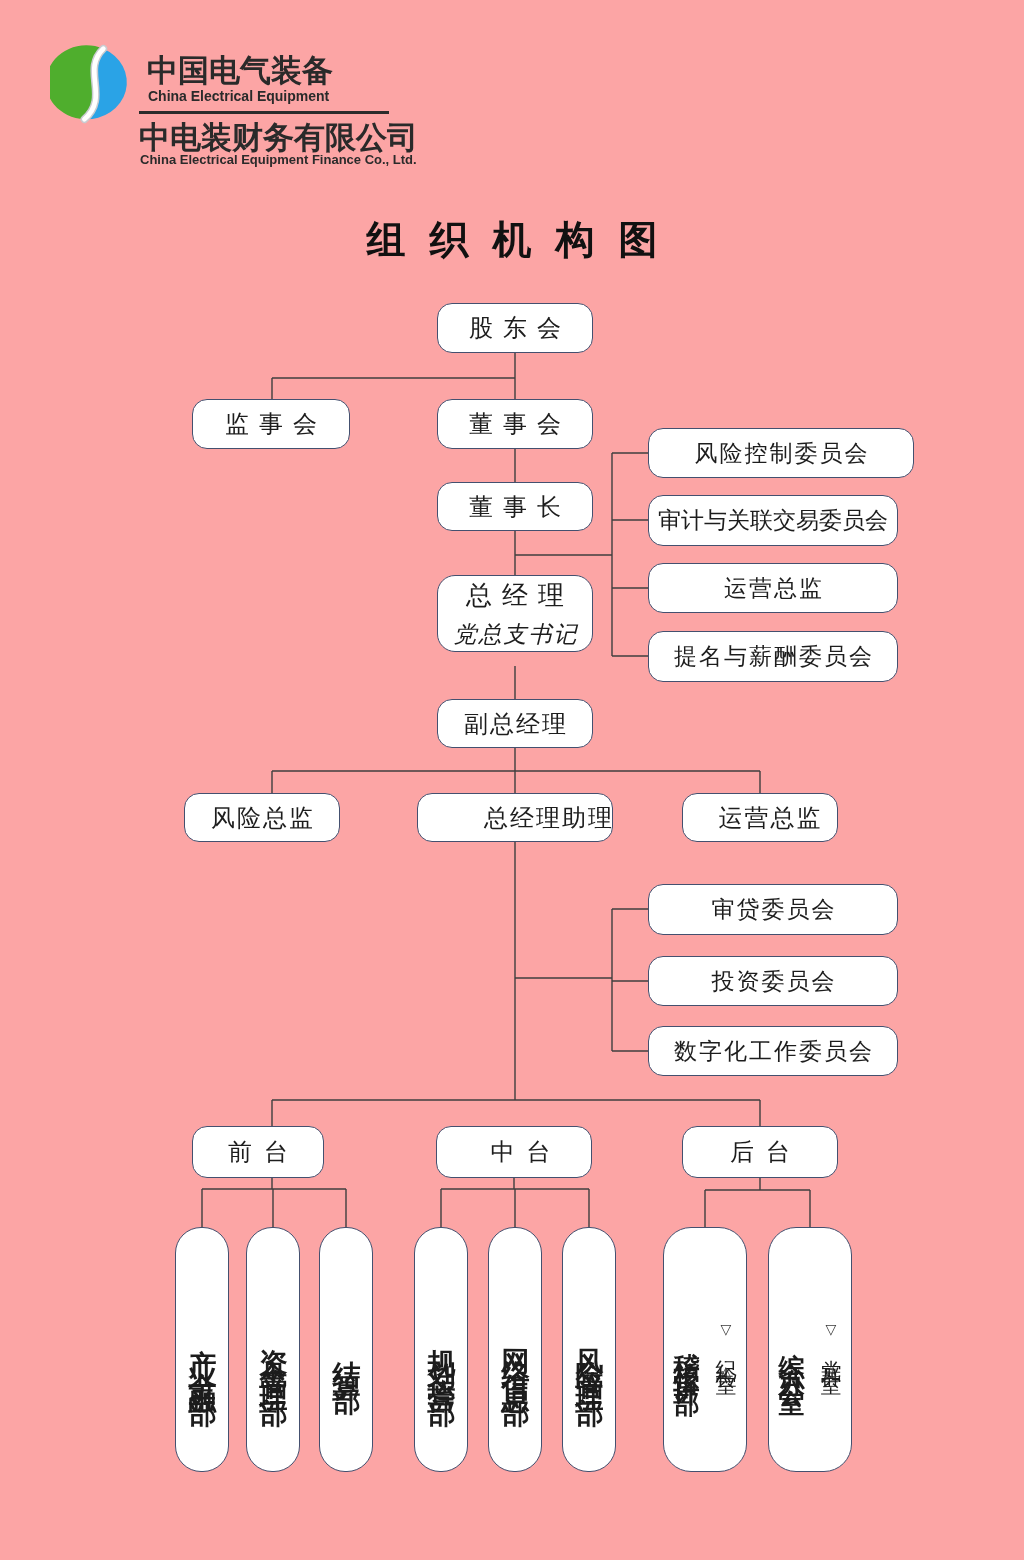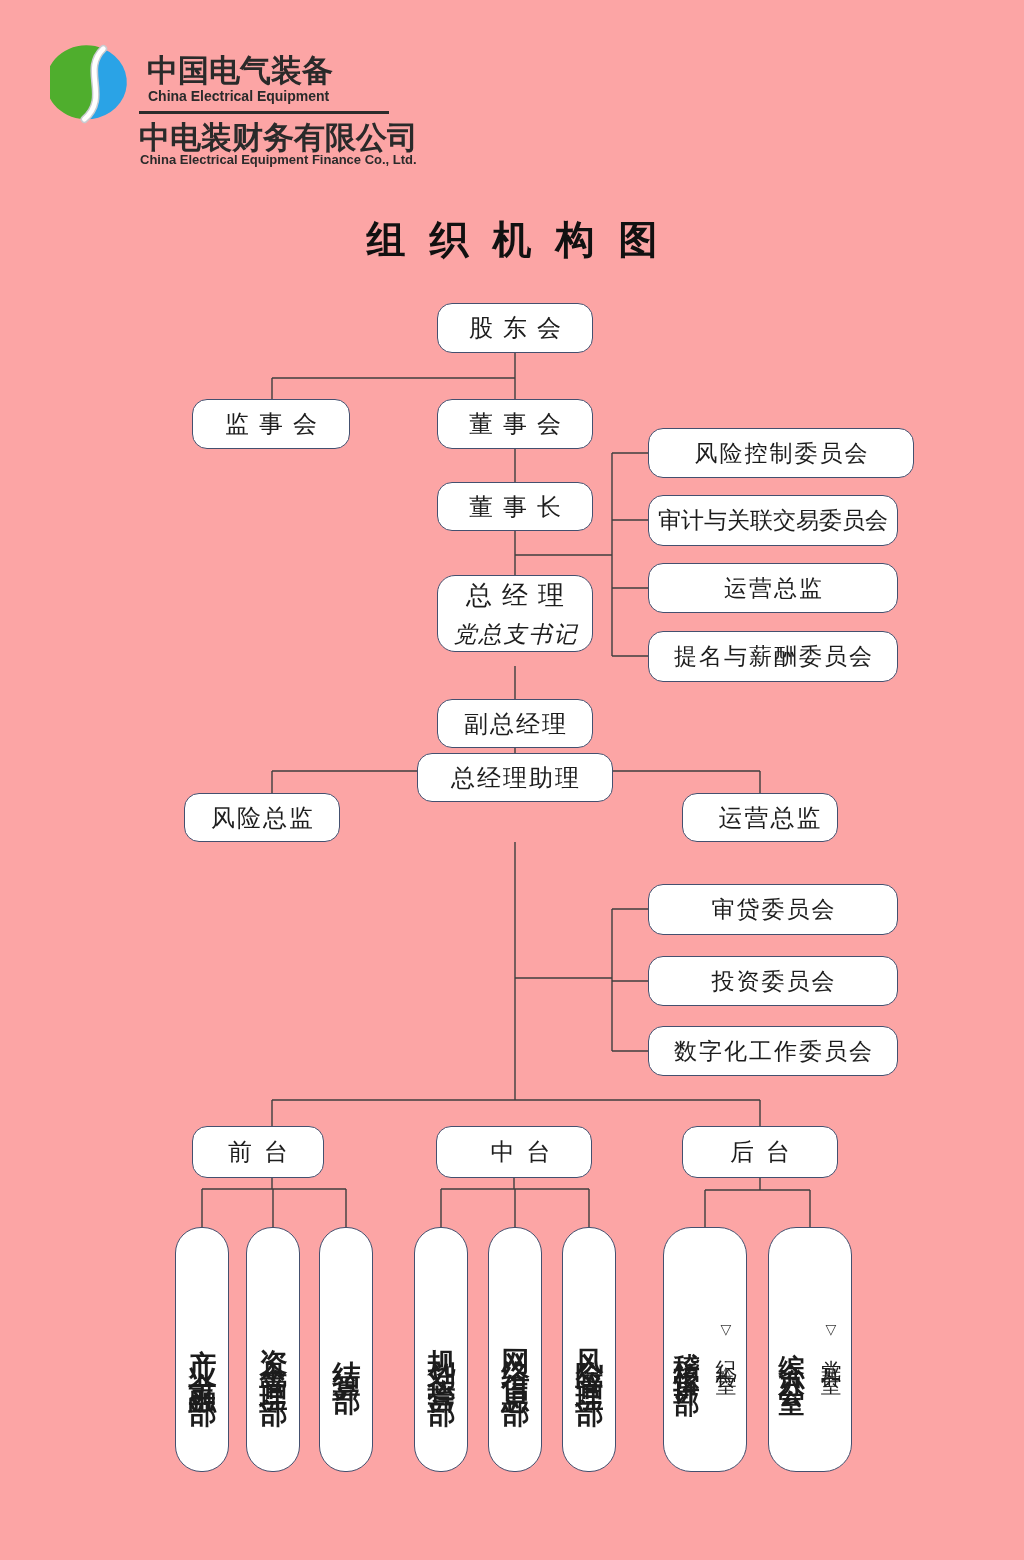"总经理助理" div.node { justify-content: none -> flex-end; top: 753px -> 793px }
